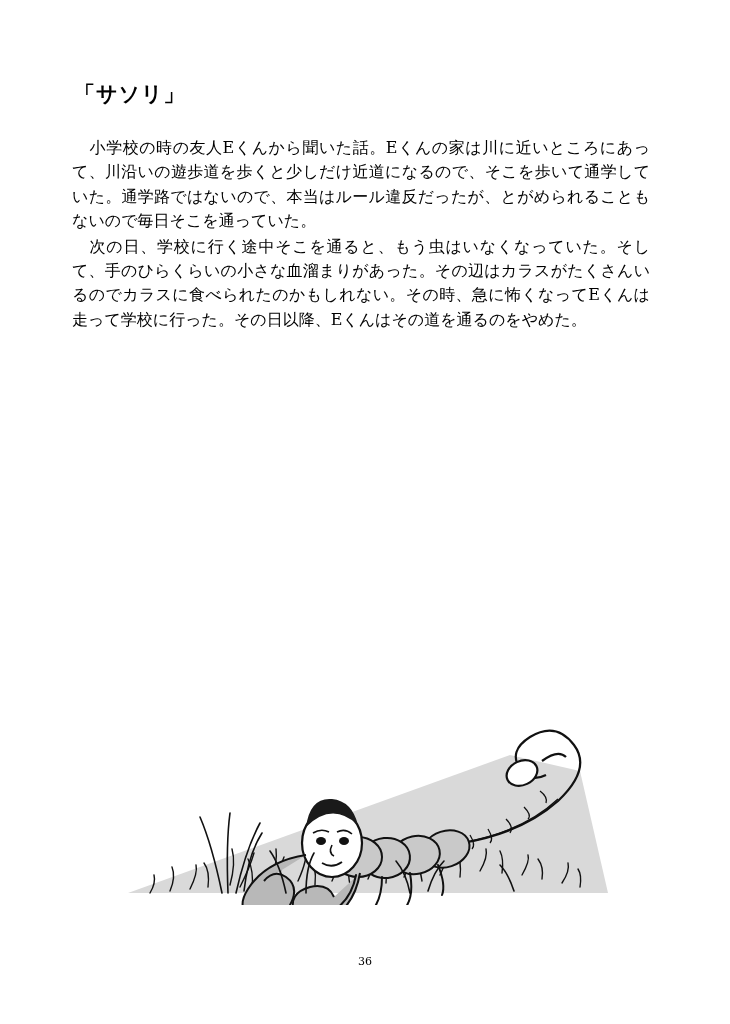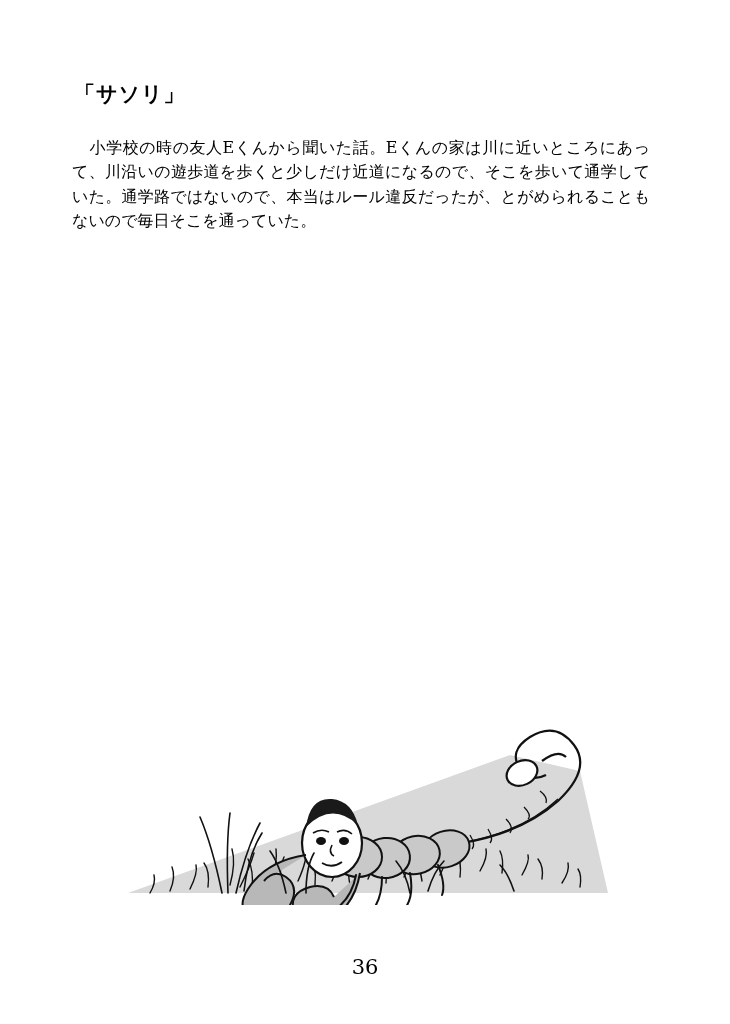"次の日、学校に行く途中そこを通ると、もう虫はいなくなっていた。そして、手のひらく" p.para { html: none -> <p>次の日、学校に行く途中そこを通ると、もう虫はいなくなっていた。そして、手のひらくらいの小さな血溜まりがあった。その辺はカラスがたくさんいるのでカラスに食べられたのかもしれない。その時、急に怖くなってEくんは走って学校に行った。その日以降、Eくんはその道を通るのをやめた。</p> }
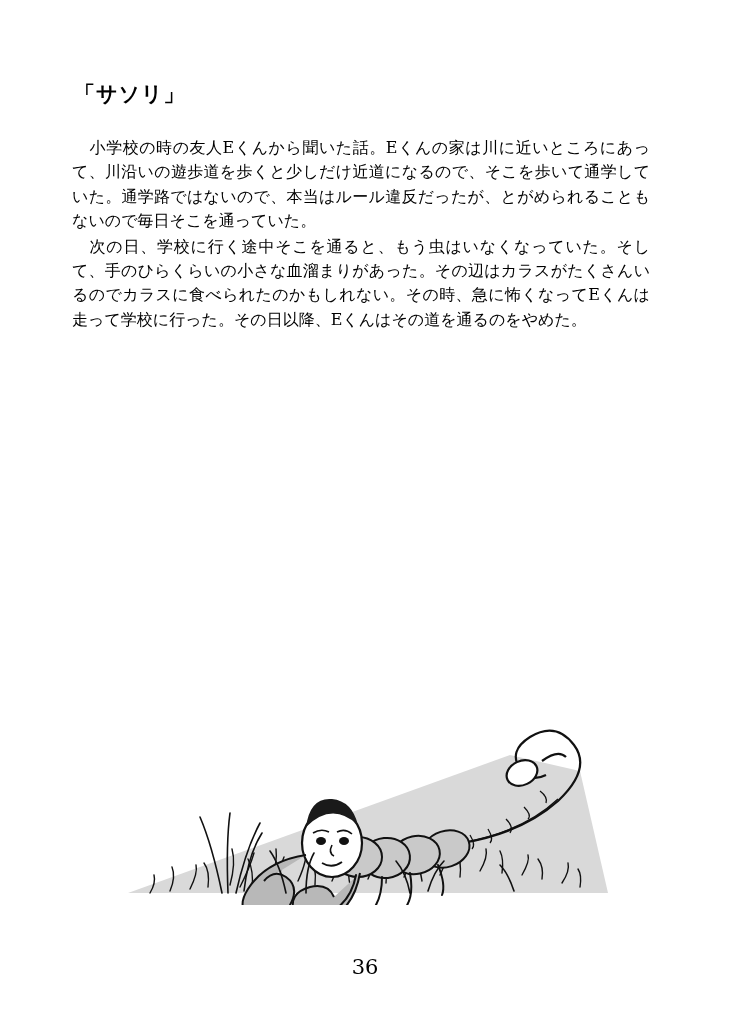"36" .page-number { font-size: 21px -> 11px }
